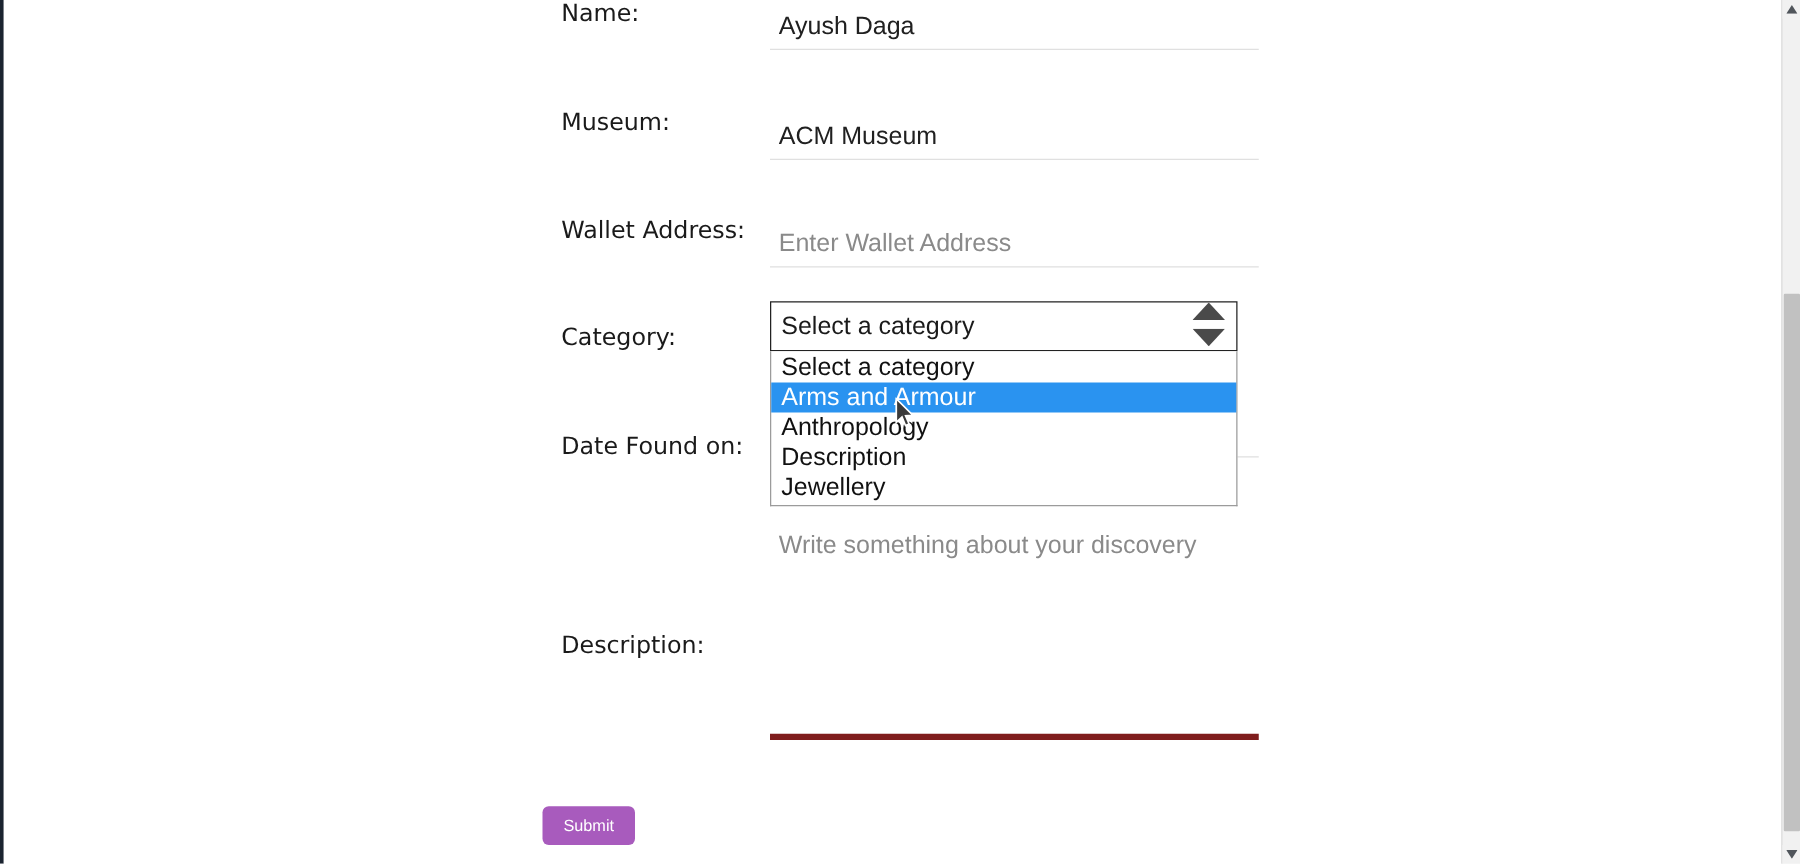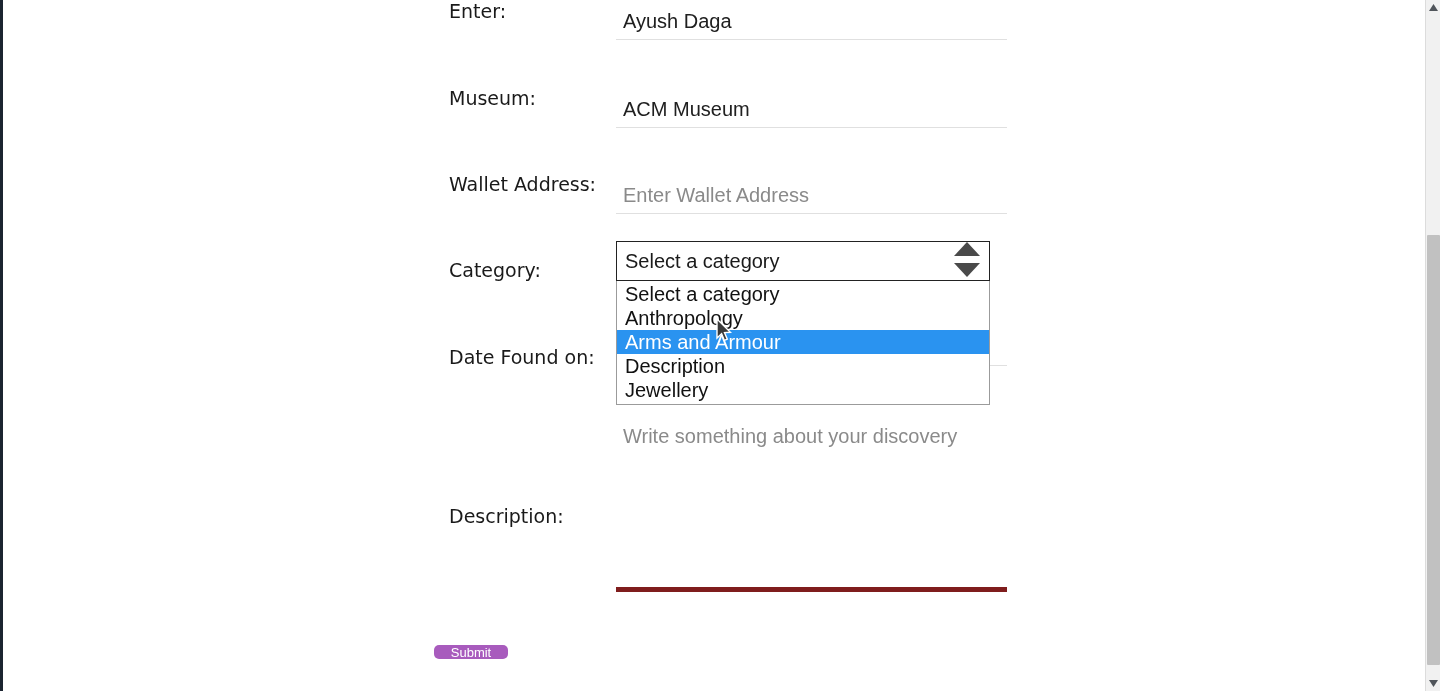"Enter:" div.form-label { text: Enter -> Name }
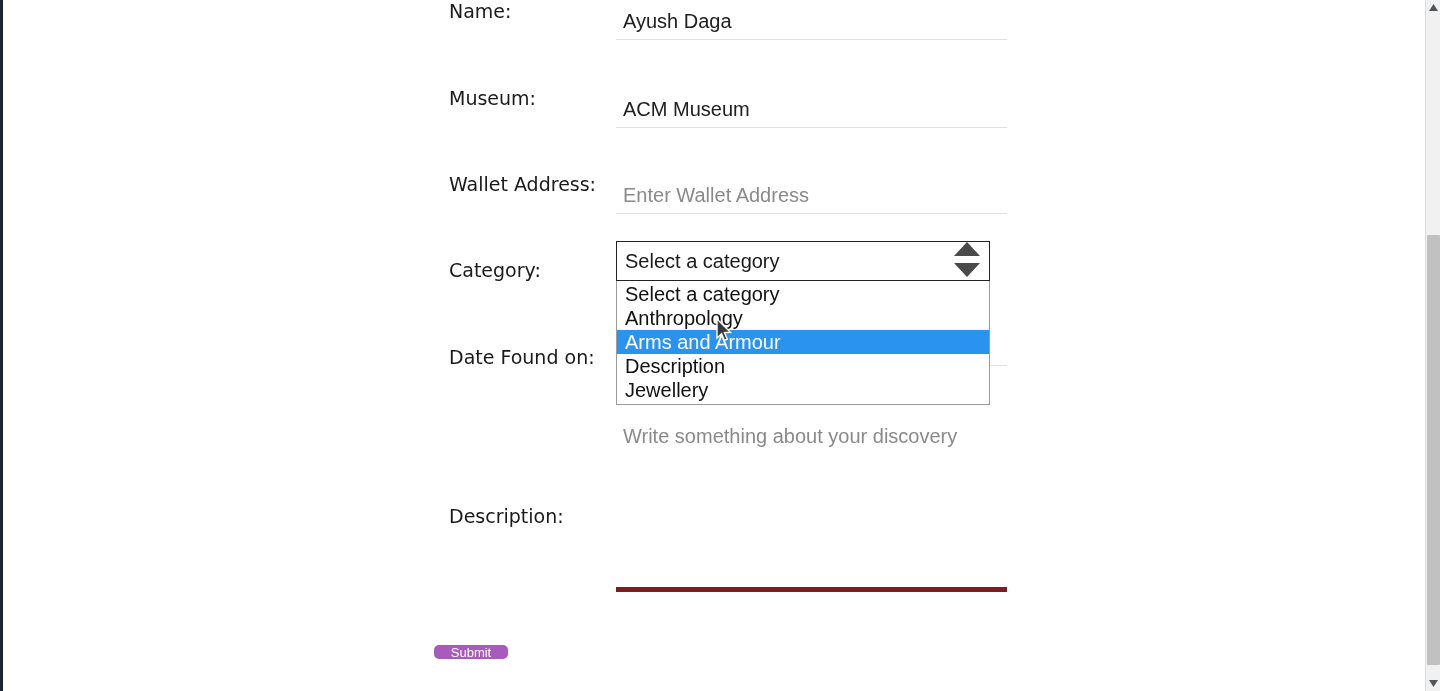"Anthropology" div.option-item { order: before "Arms and Armour" -> after "Arms and Armour" }
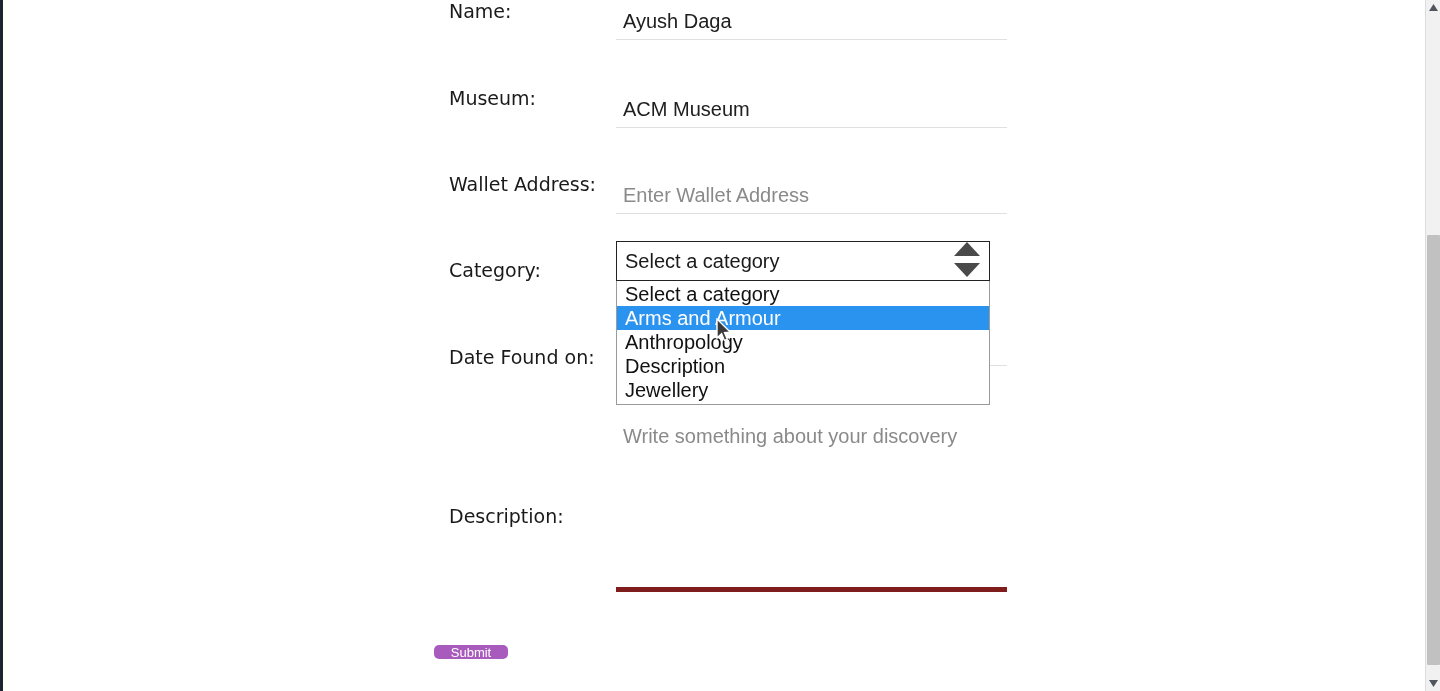"Submit" #submit-button { height: 14px -> 31px }
